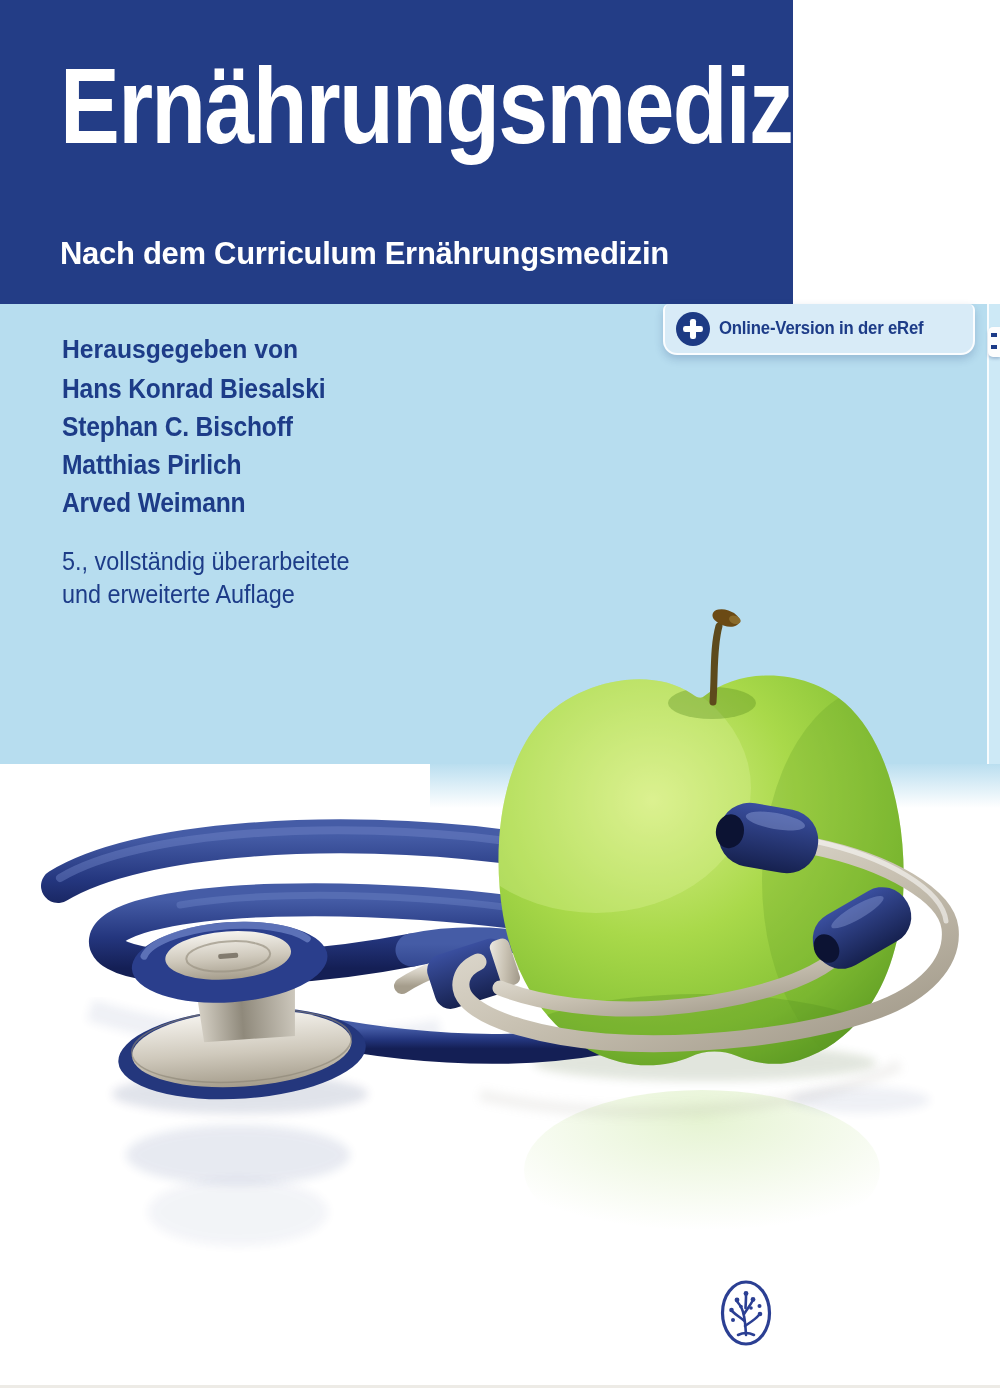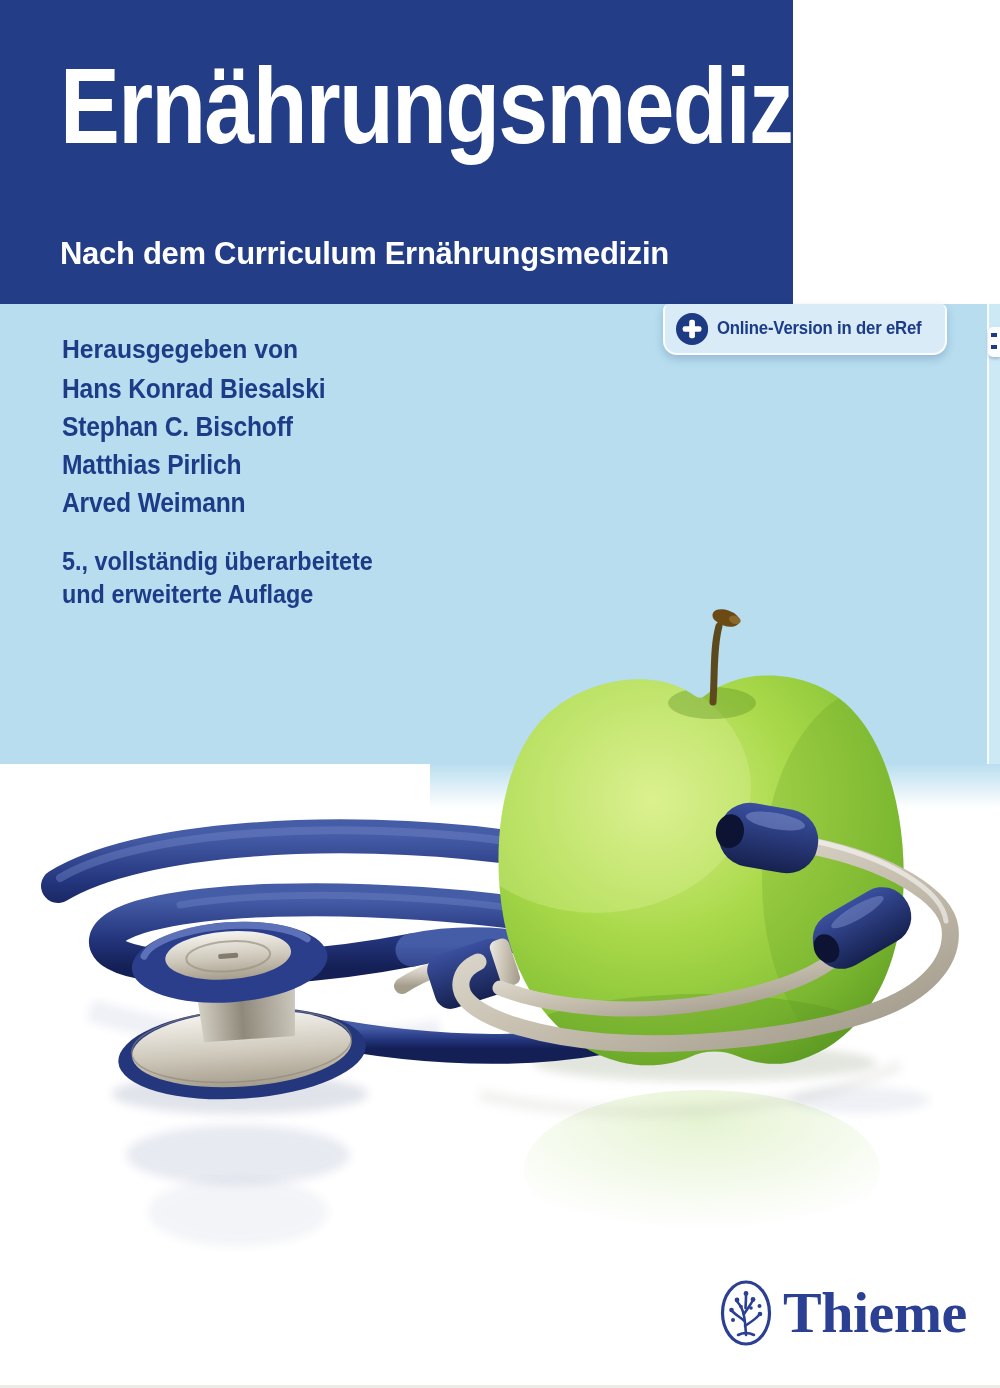"Online-Version in der eRef" .badge { width: 284px -> 312px }
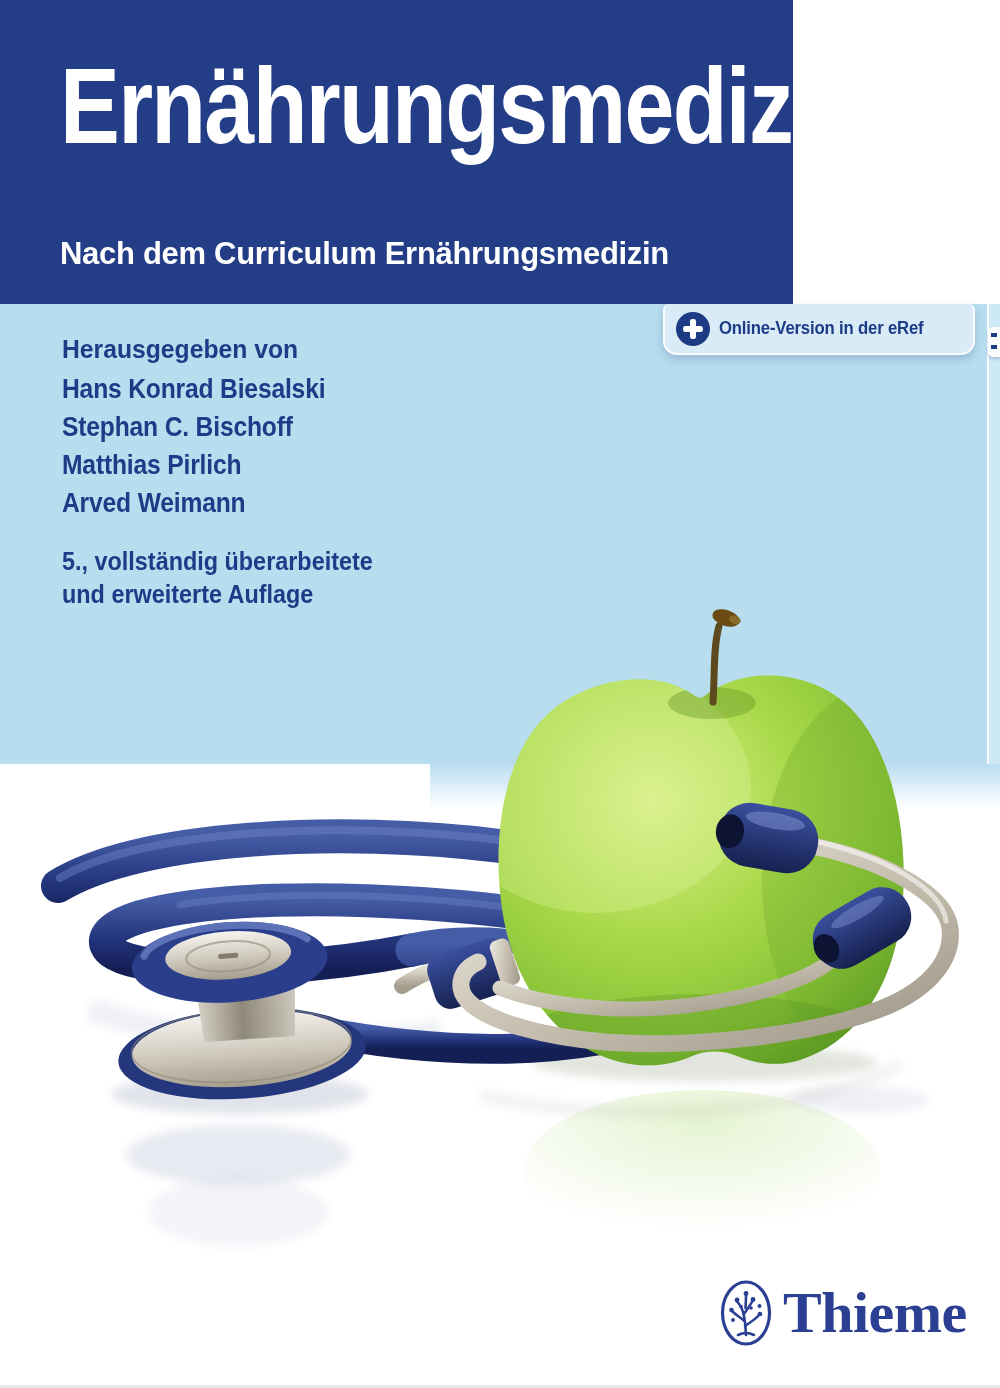"5., vollständig überarbeitete" .edition { font-weight: 700 -> 400 }
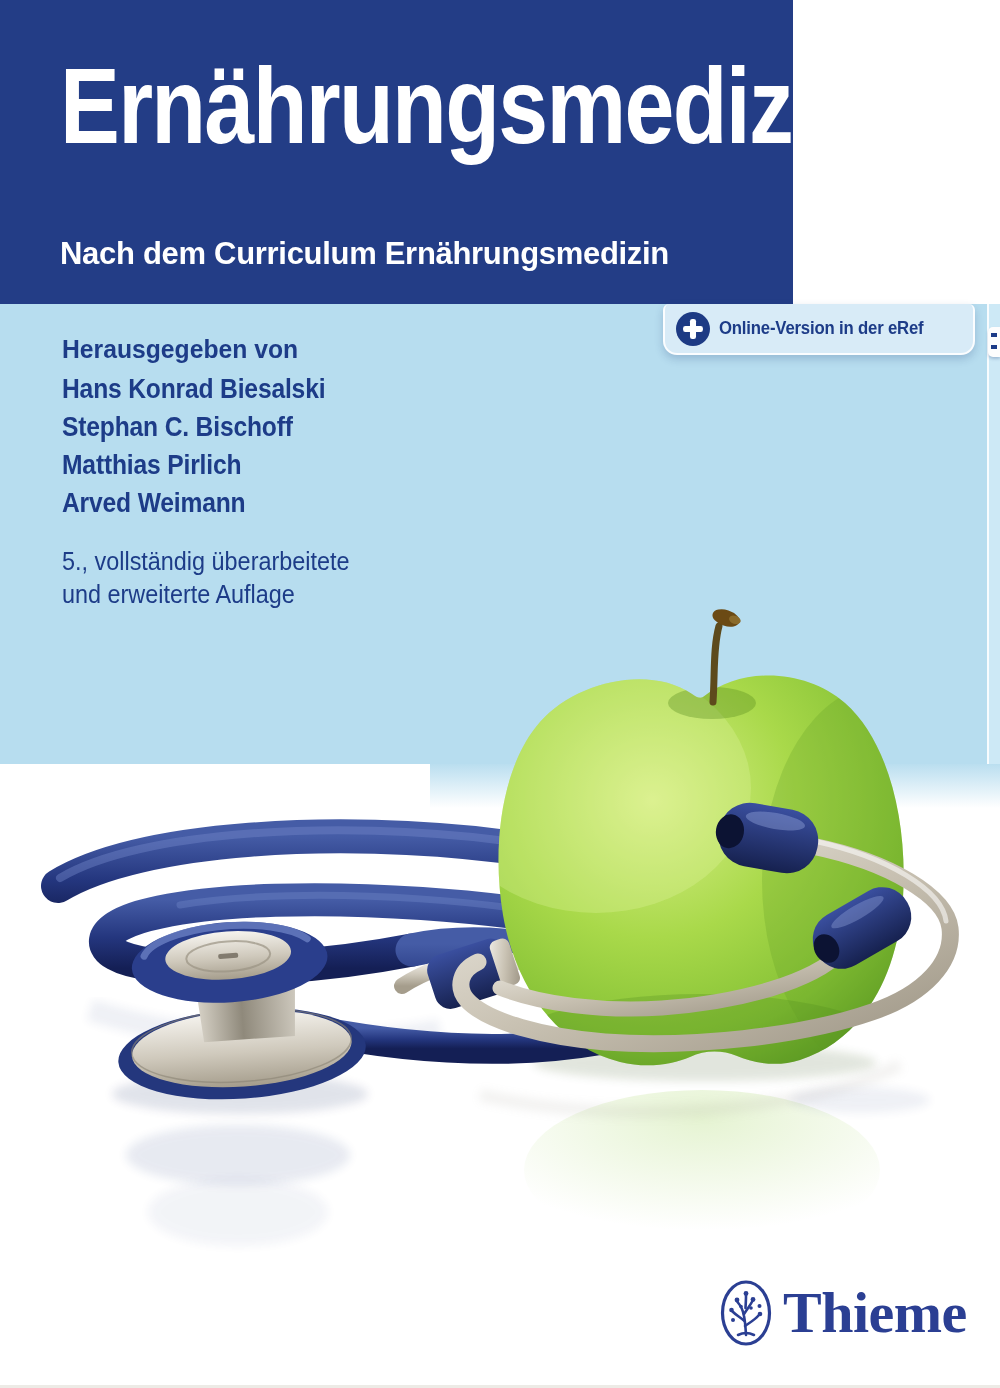"Thieme" span.thieme-word { html: <span>Thieme</span> -> none }
